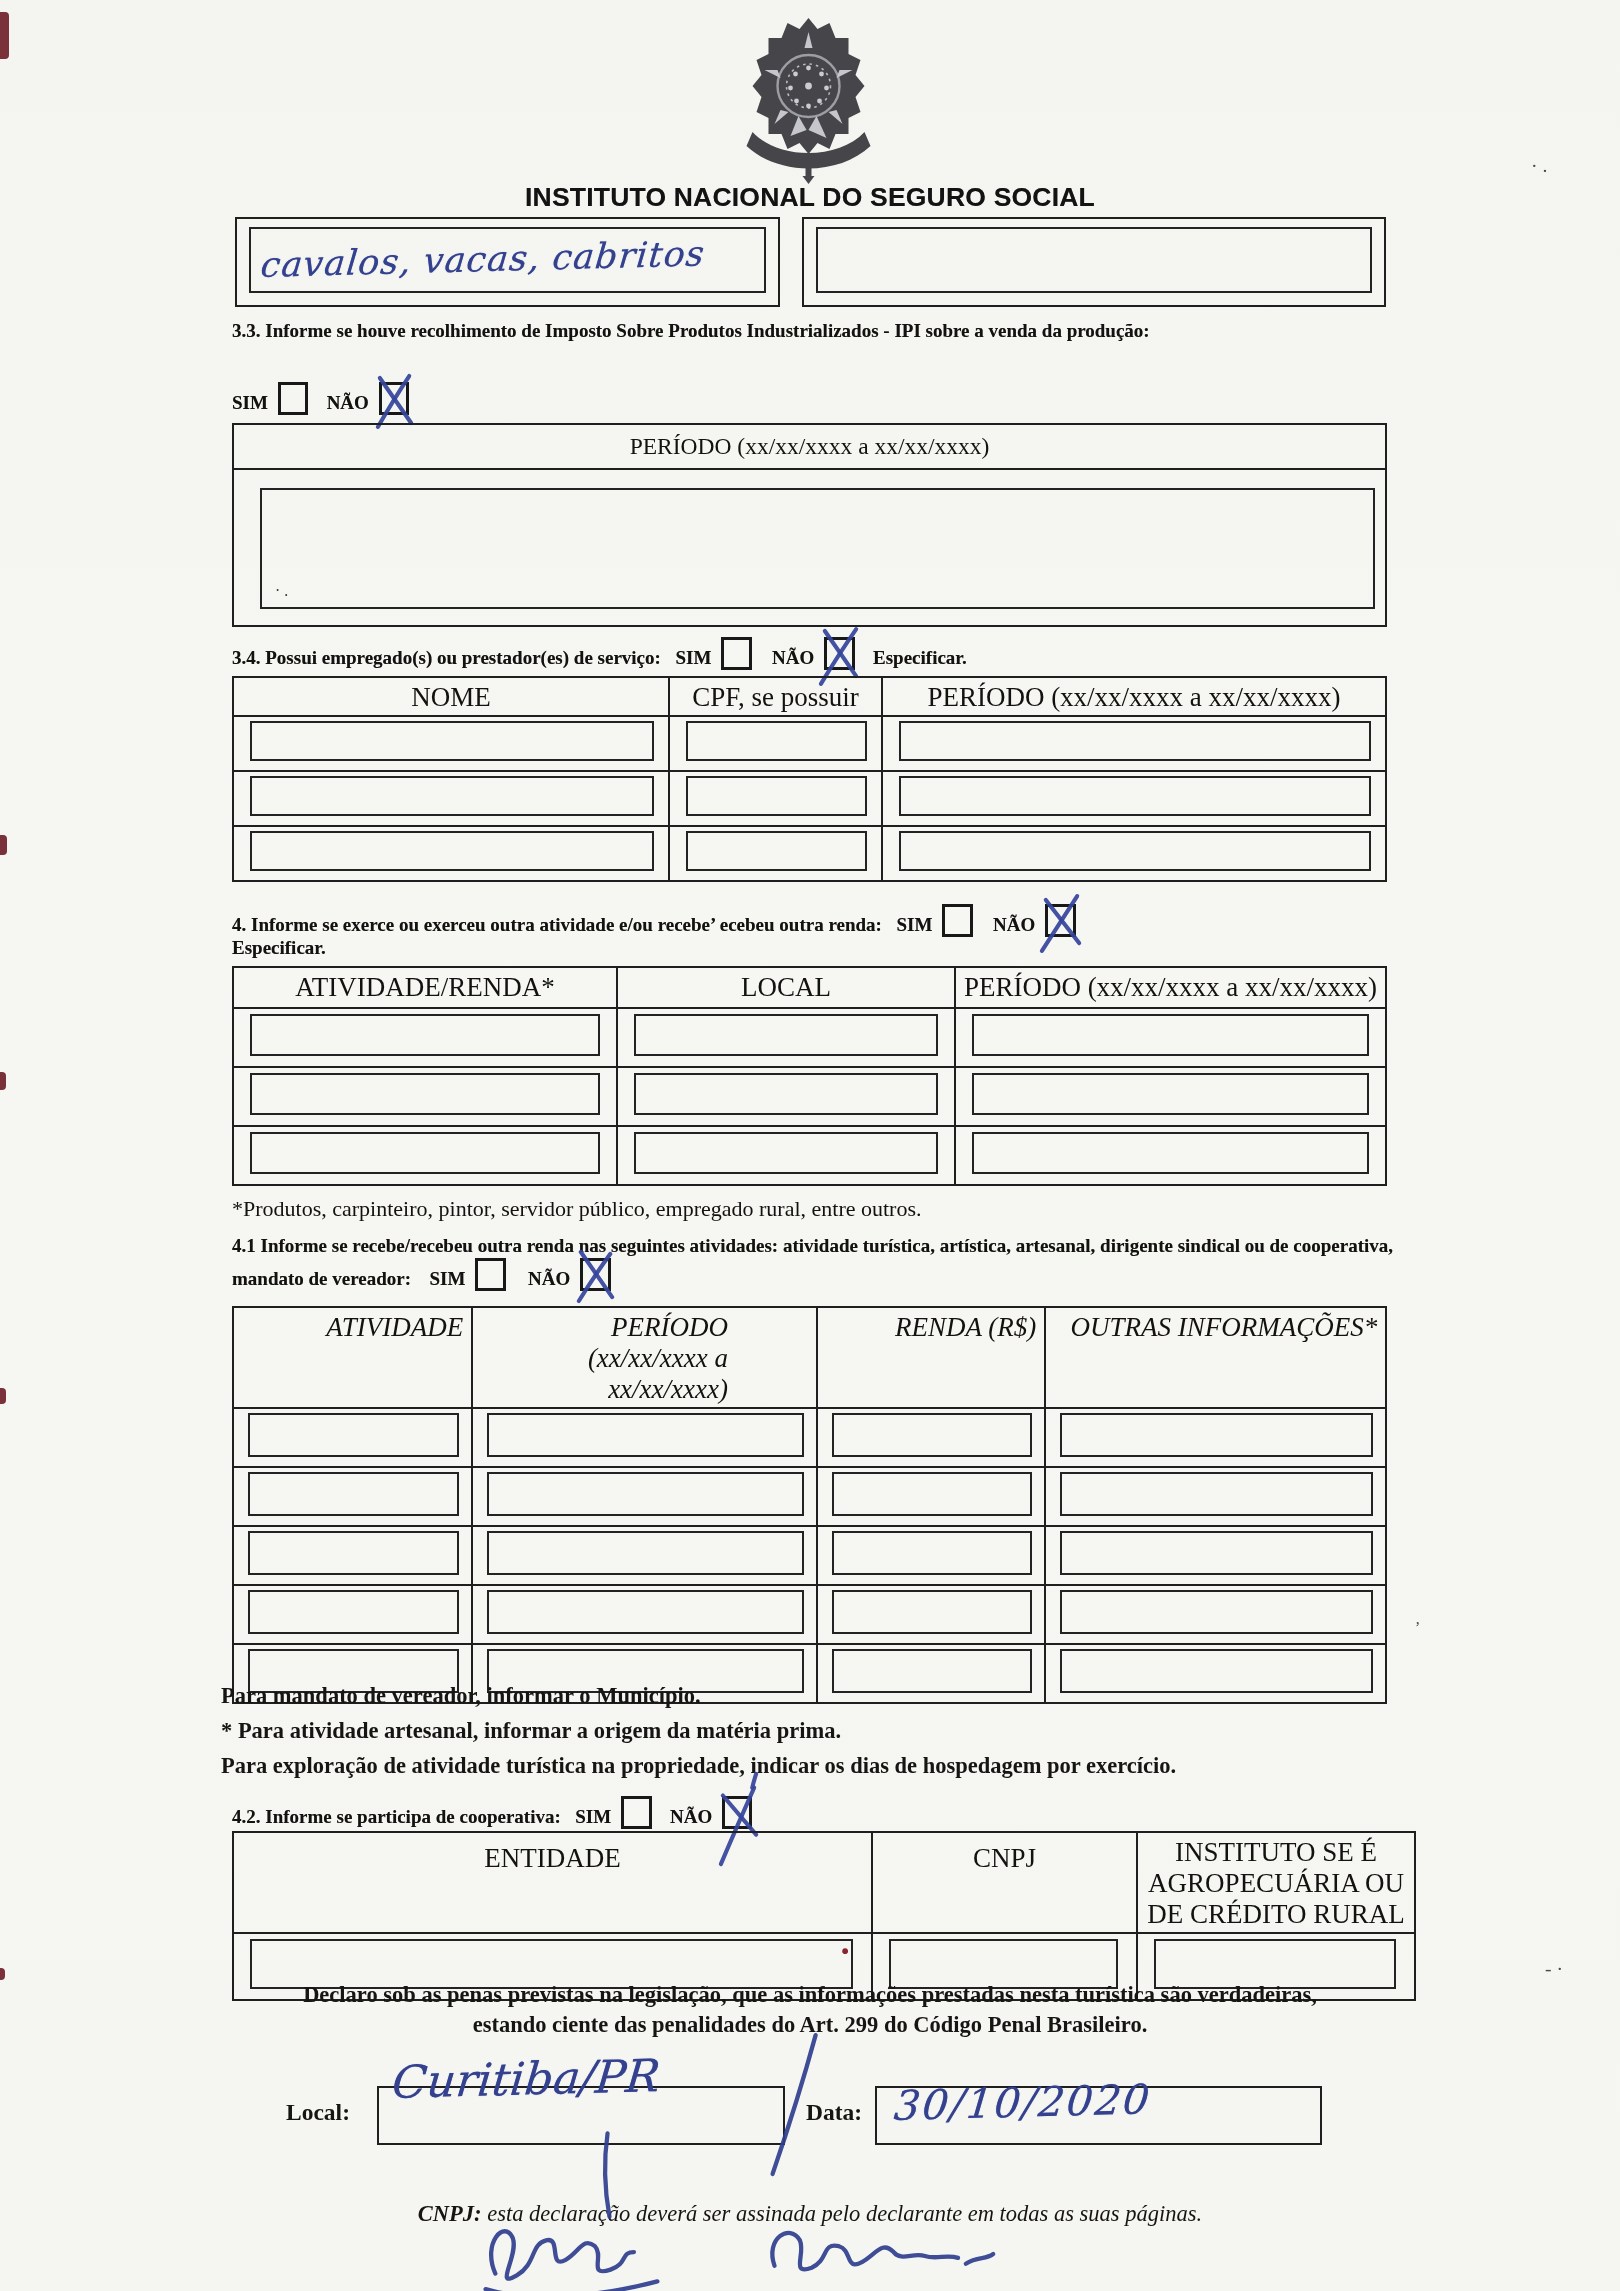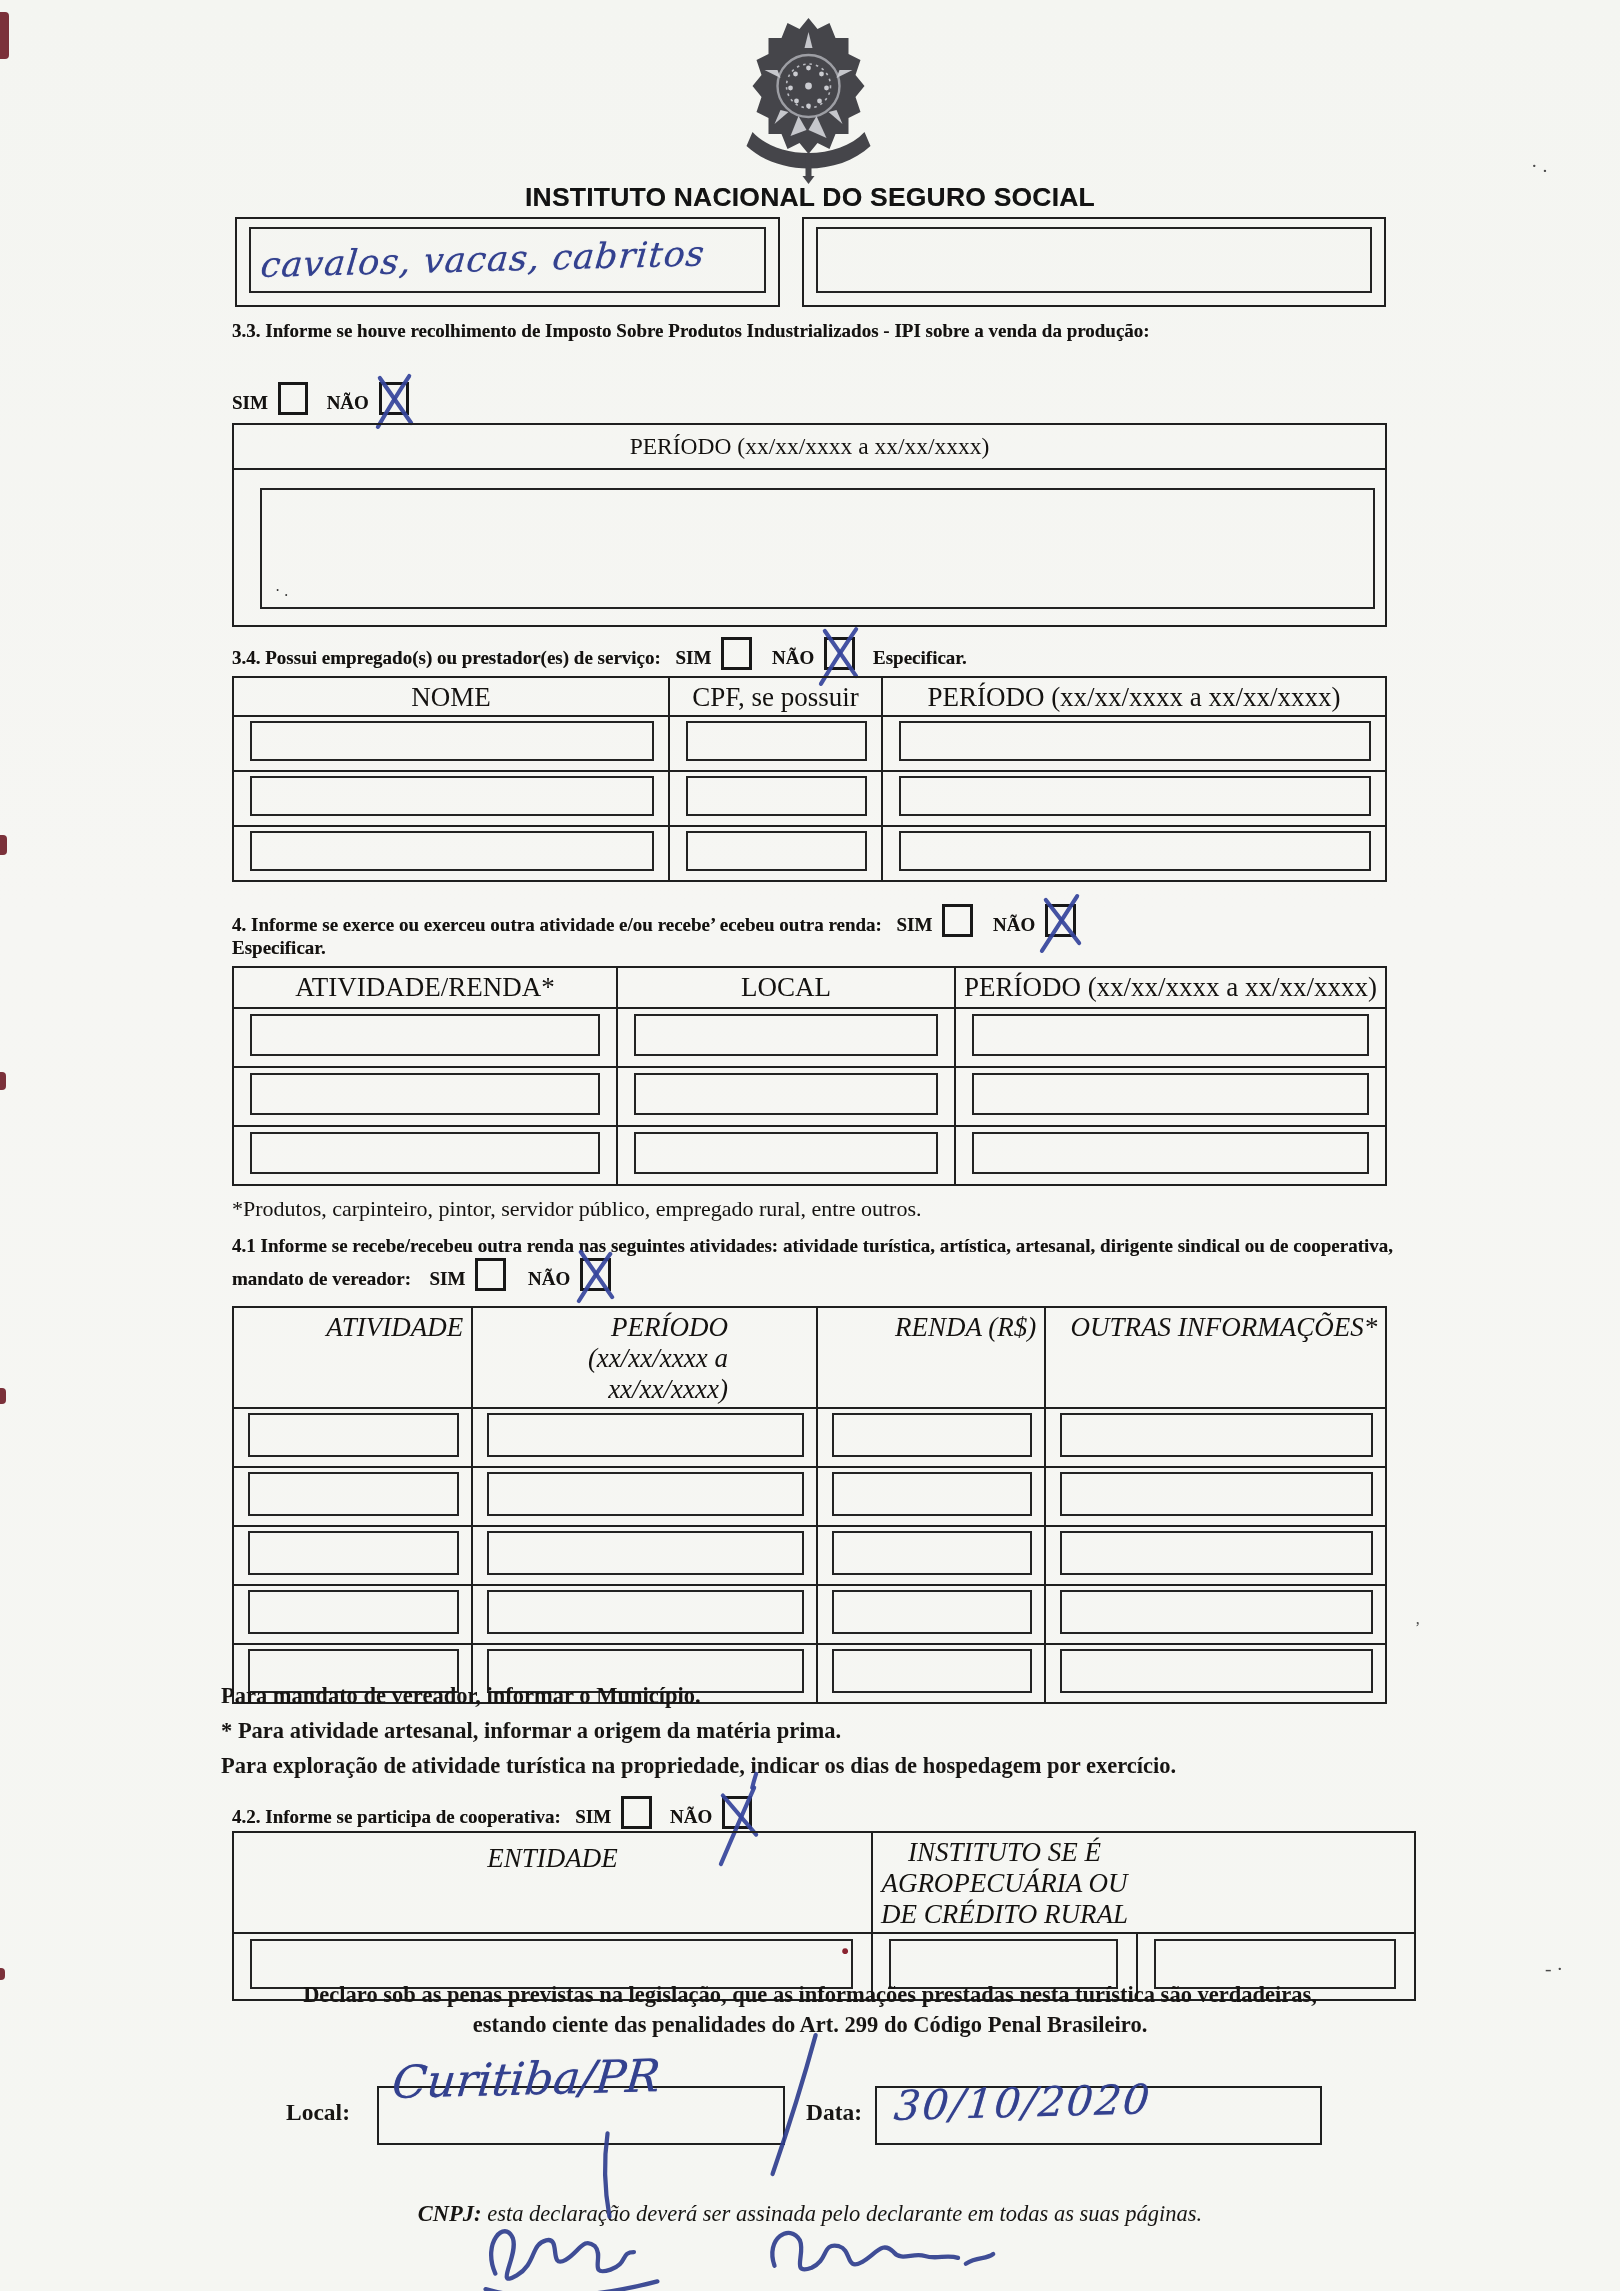"ENTIDADE" div.trow { font-style: italic -> none }
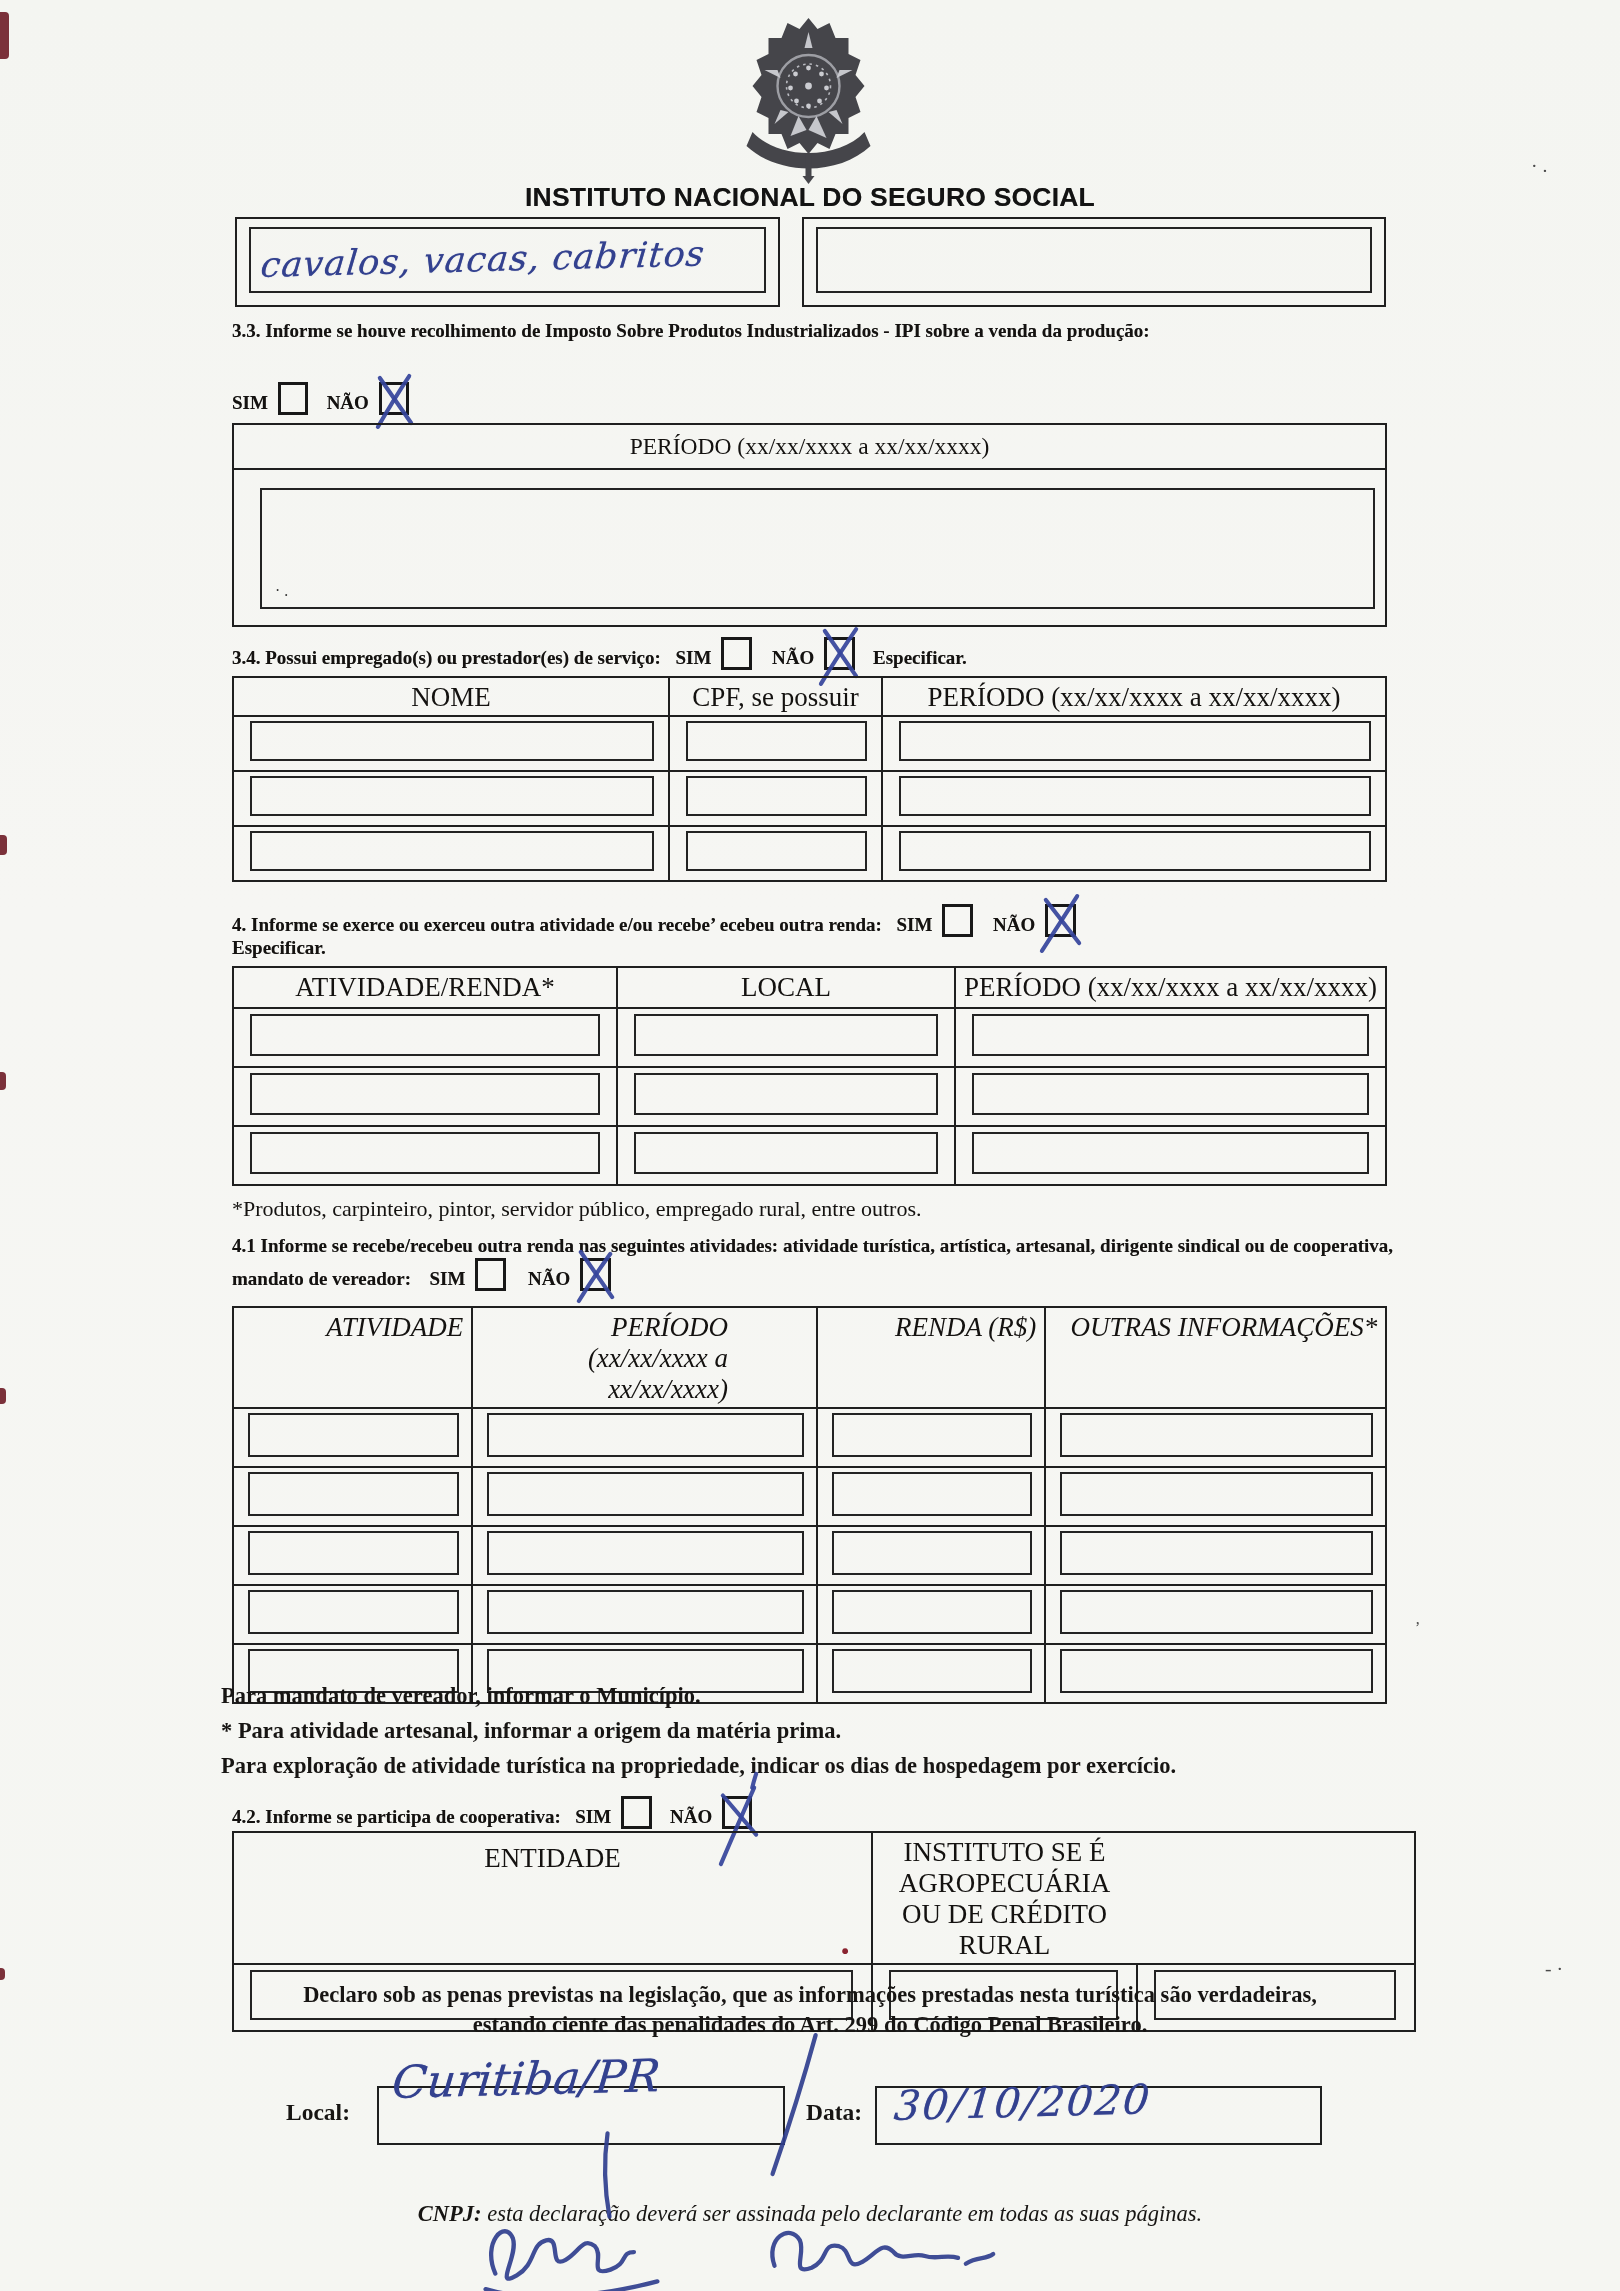"CNPJ" div.tcell { html: none -> <div>CNPJ</div> }
